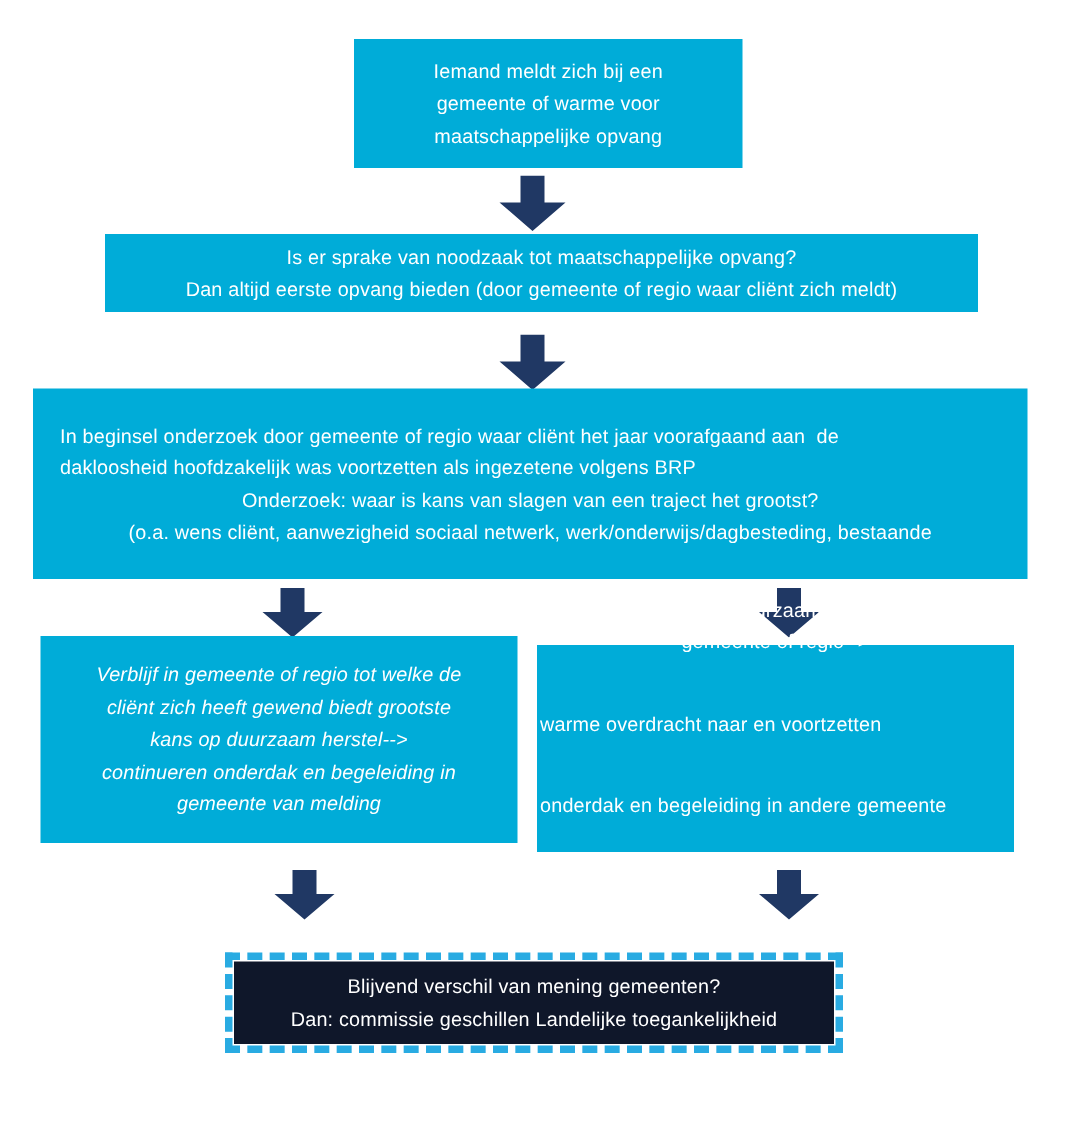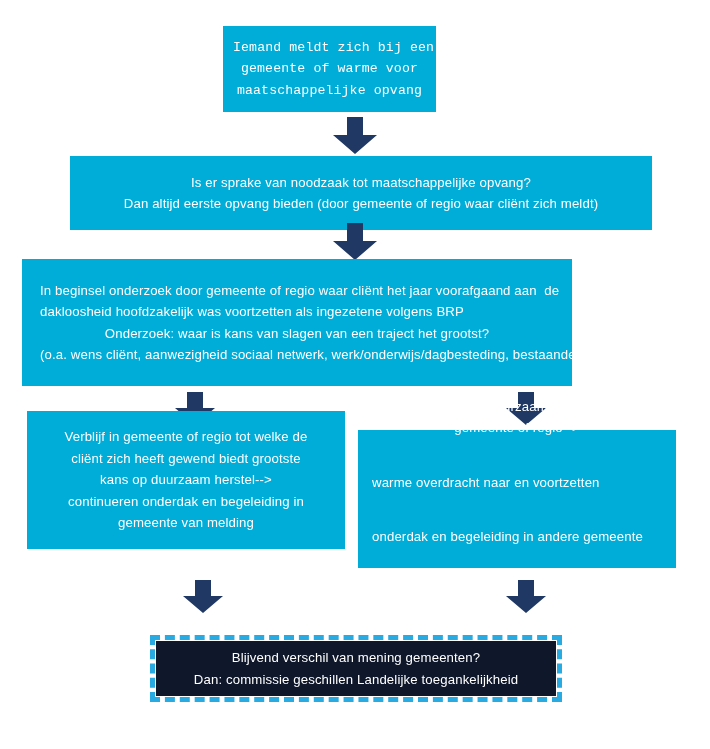"Iemand meldt zich bij een" #node-melding { font-family: Liberation Mono, monospace -> none; left: 223px -> 236px; width: 213px -> 259px }
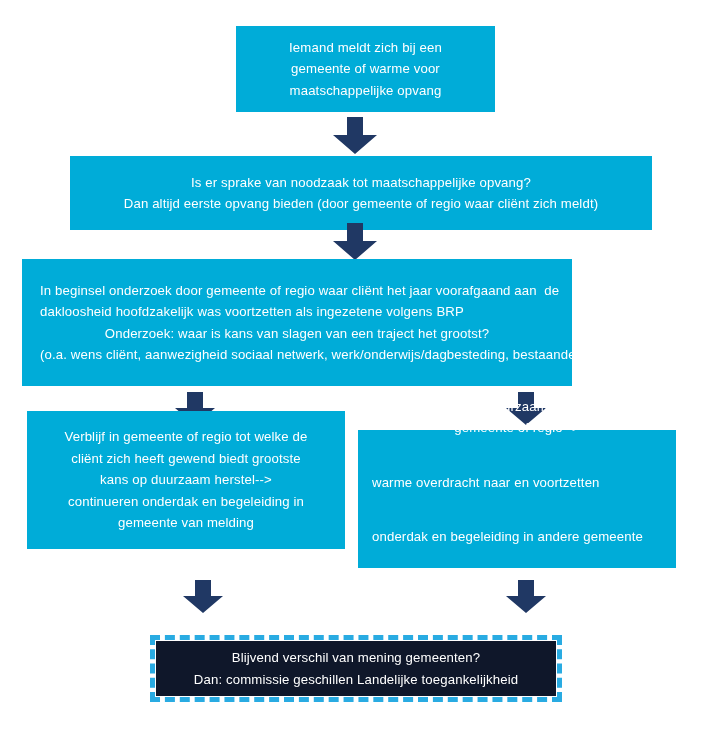"Is er sprake van noodzaak" #node-noodzaak { height: 74px -> 52px }
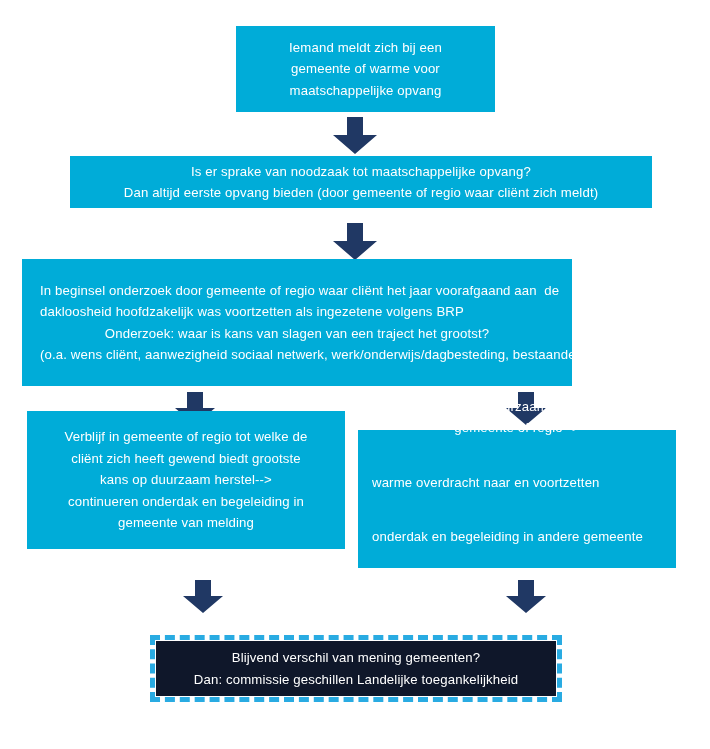"In beginsel onderzoek door gemeente" #node-onderzoek { width: 550px -> 663px }
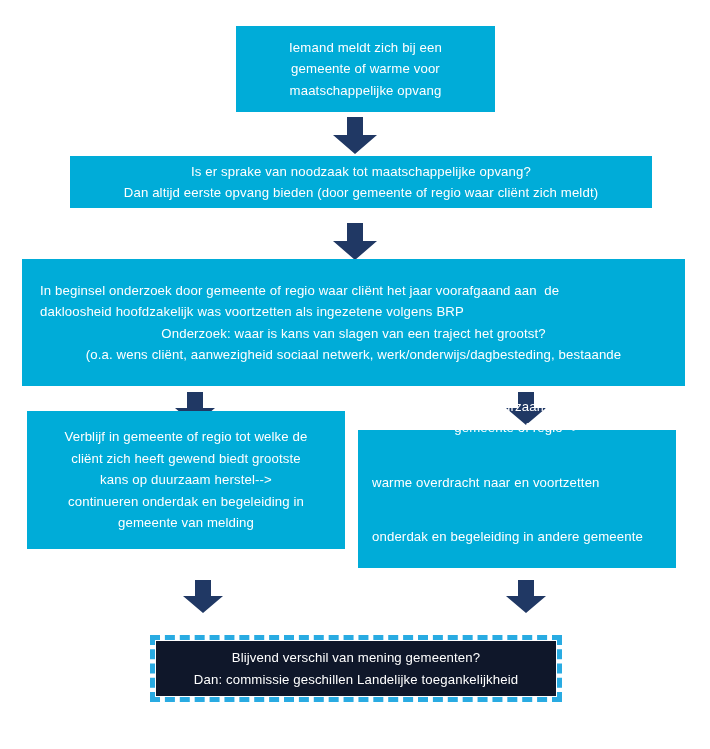"Grootste kans op duurzaam herstel" #node-grootste { padding: 0 14px -> 0 2px }
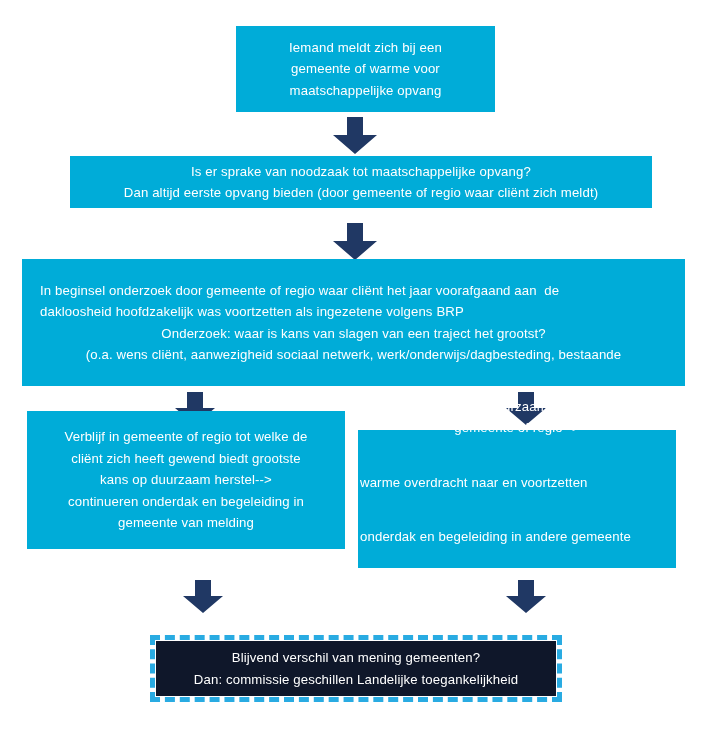"Verblijf in gemeente of regio" #node-verblijf { font-style: none -> italic; top: 411px -> 424px }
